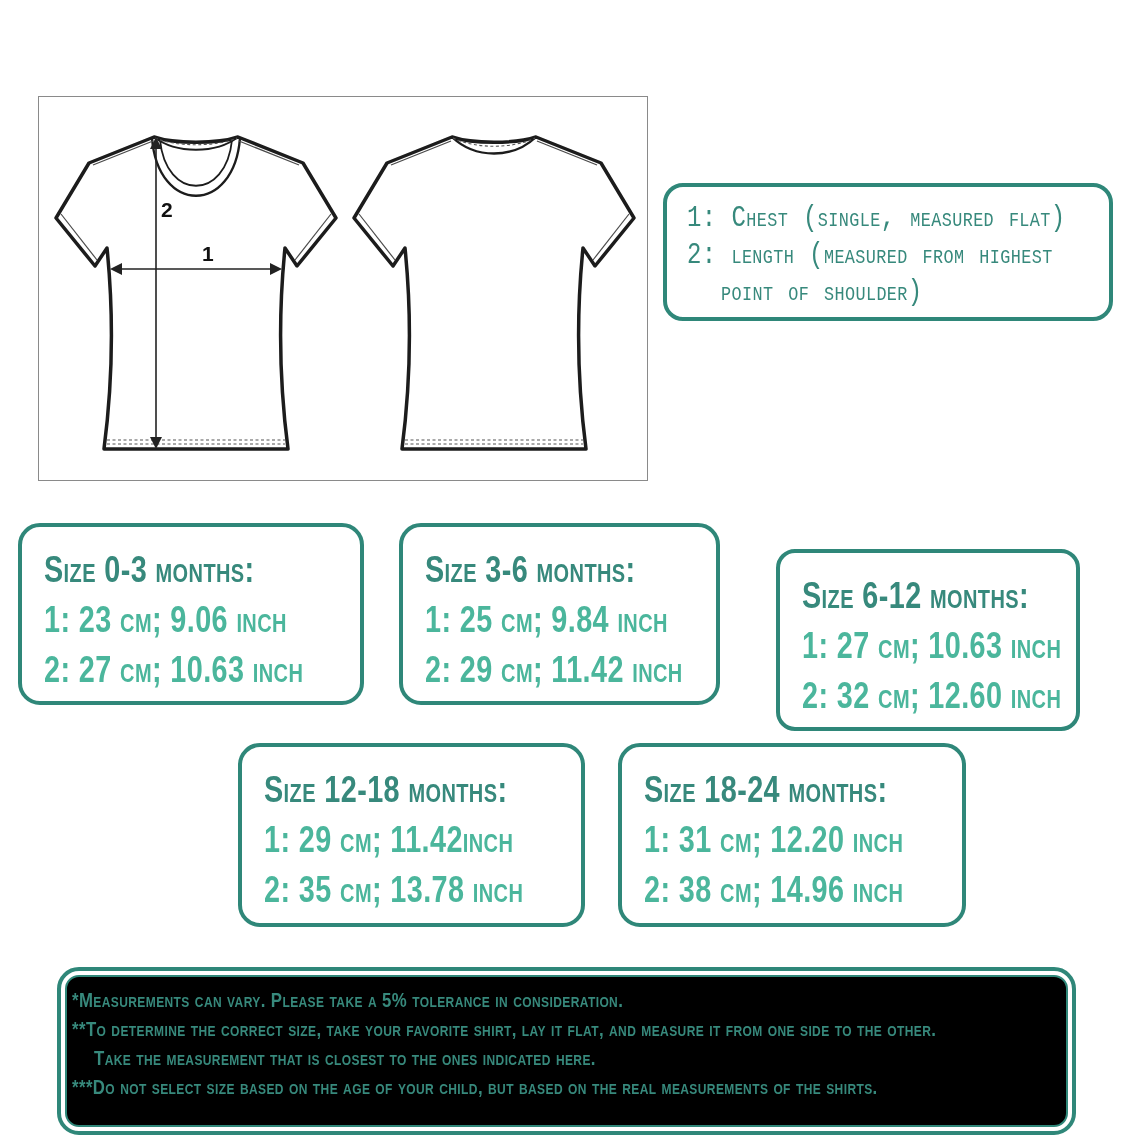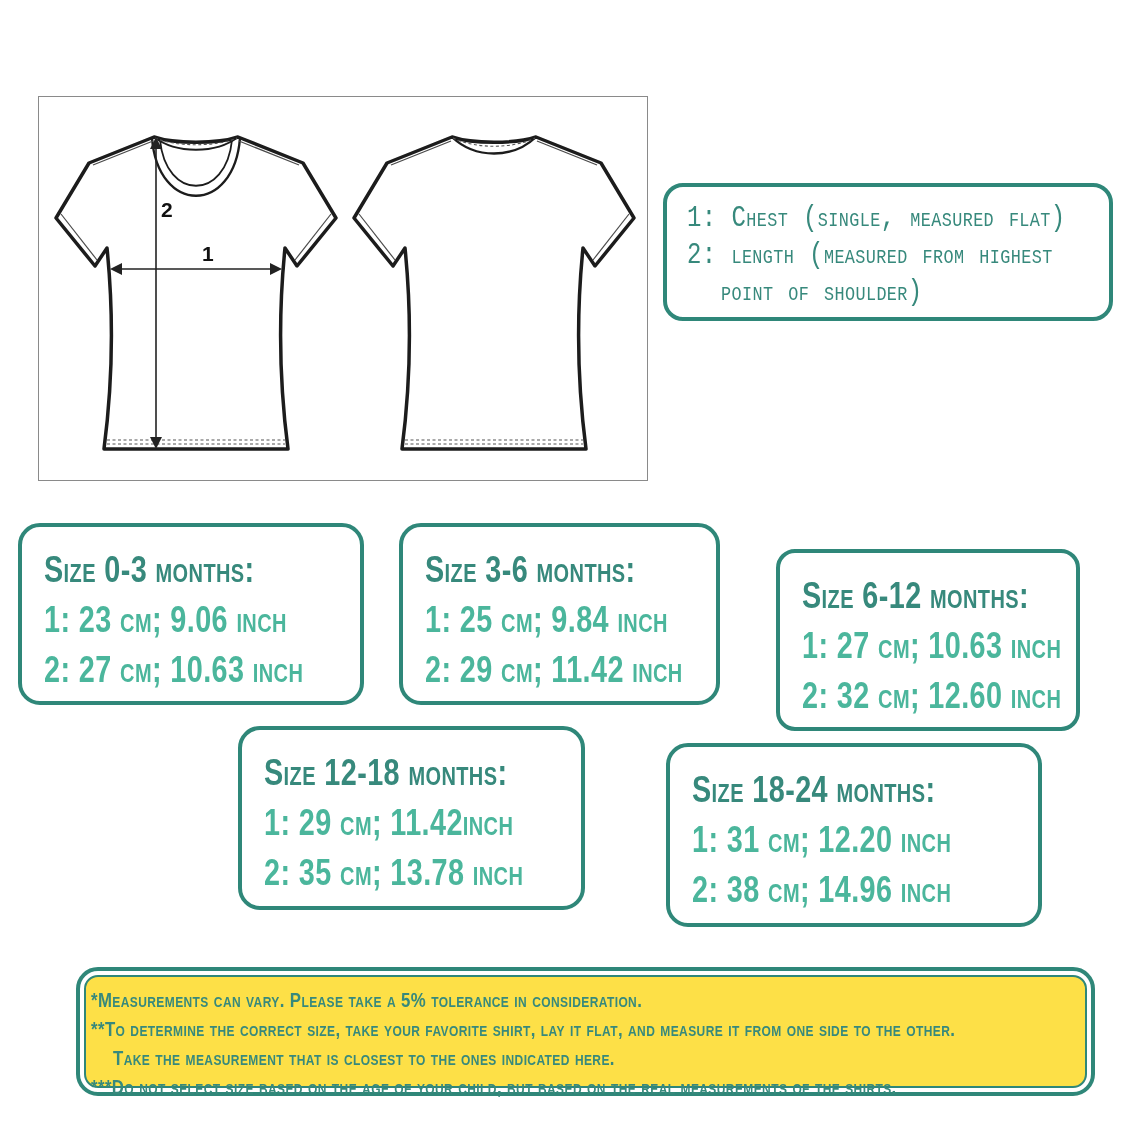"Size 12-18 months:" .pos4 { top: 726px -> 743px }
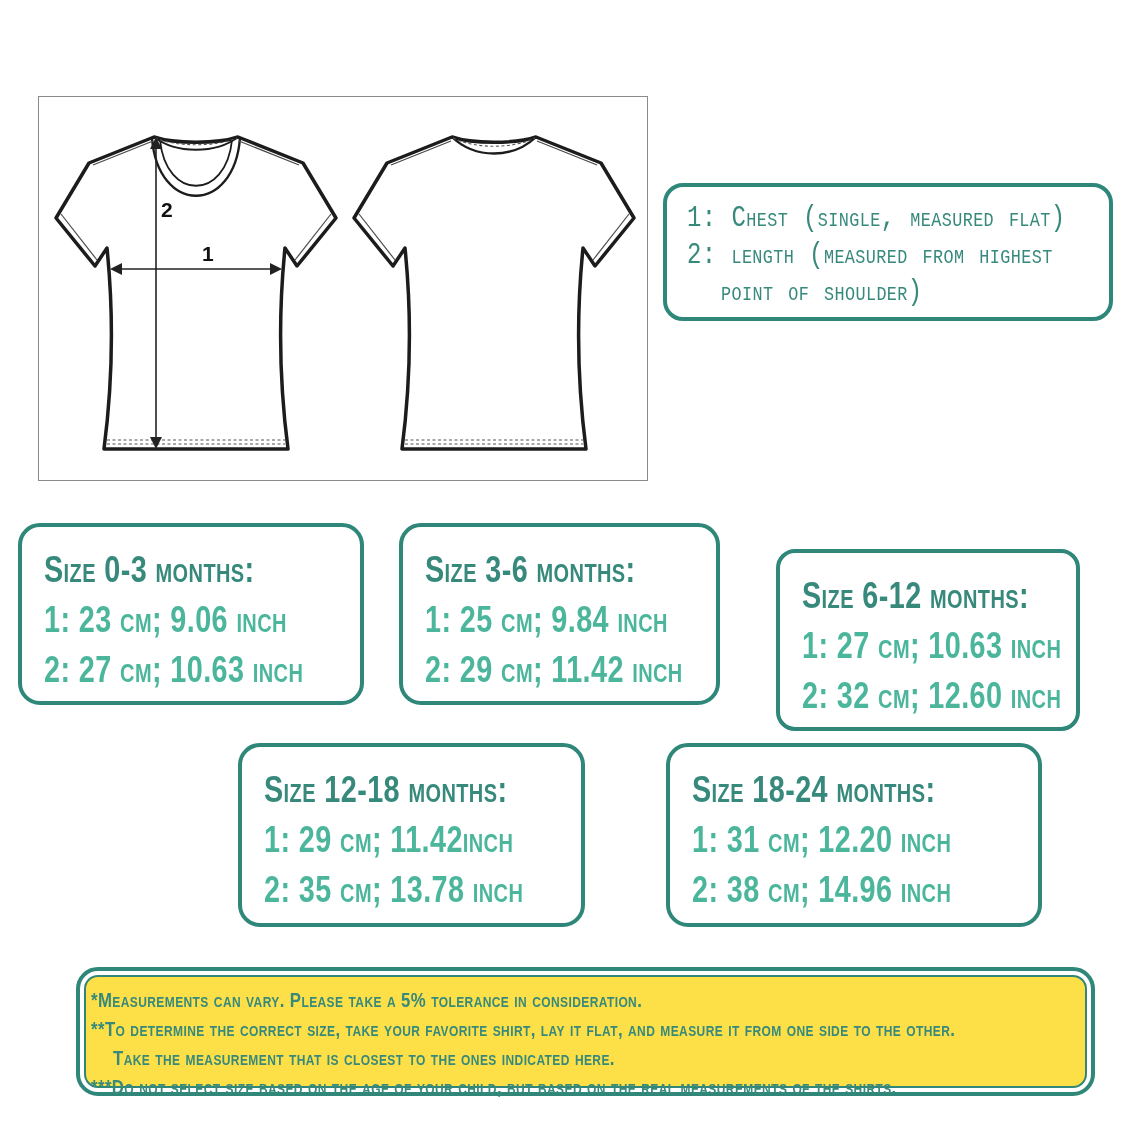"Size 18-24 months:" .pos5 { margin-left: 48px -> none; width: 376px -> 348px }
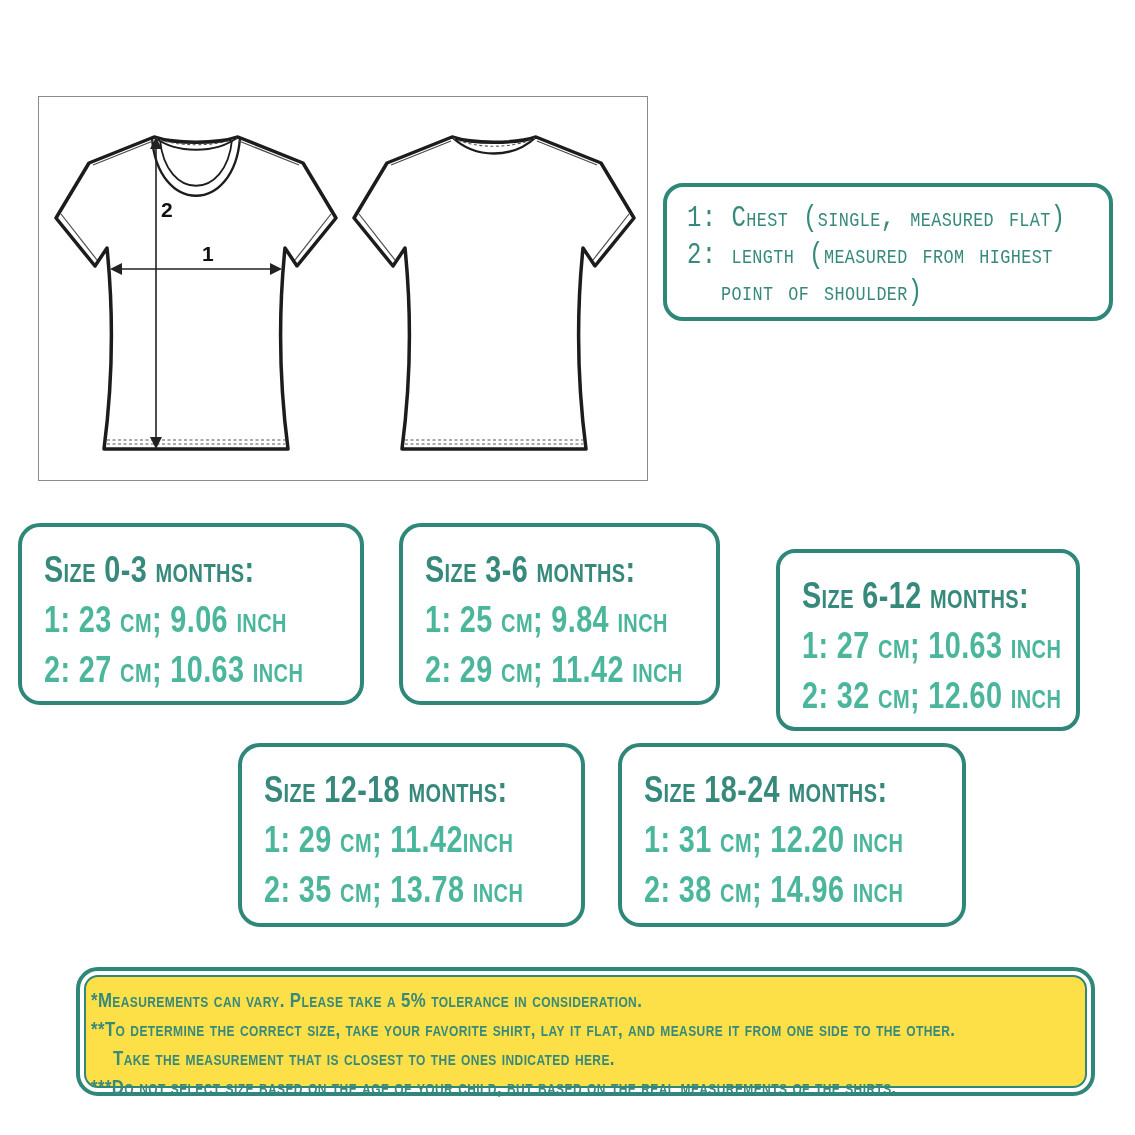"*Measurements can vary. Please take" .notes-box { background: #fde047 -> #000000; height: 113px -> 152px; margin-left: 19px -> none }
